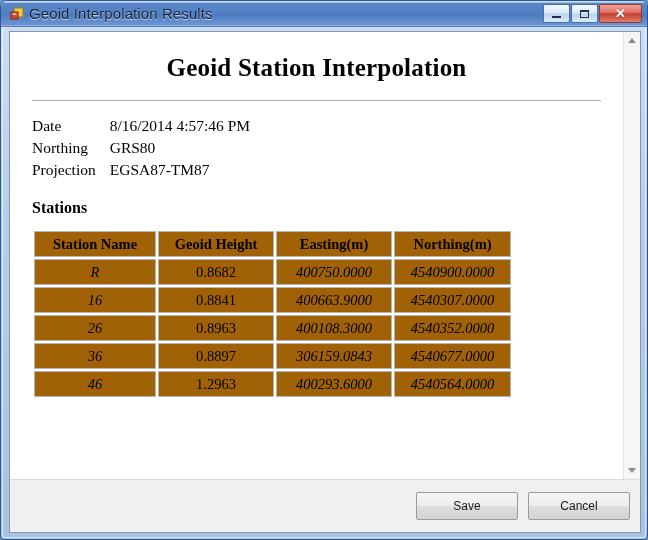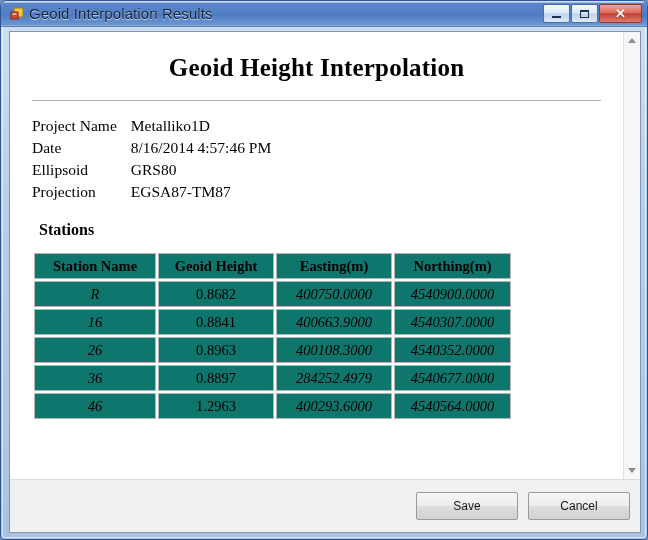"Geoid Height Interpolation" div { text: Height -> Station }
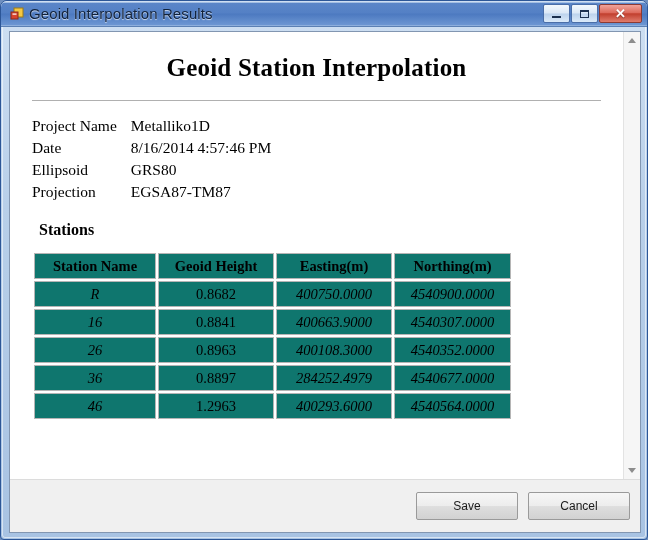"Project Name" tr { html: <tr> <td>Project Name</td> <td>Metalliko1D</td> </tr> -> none }
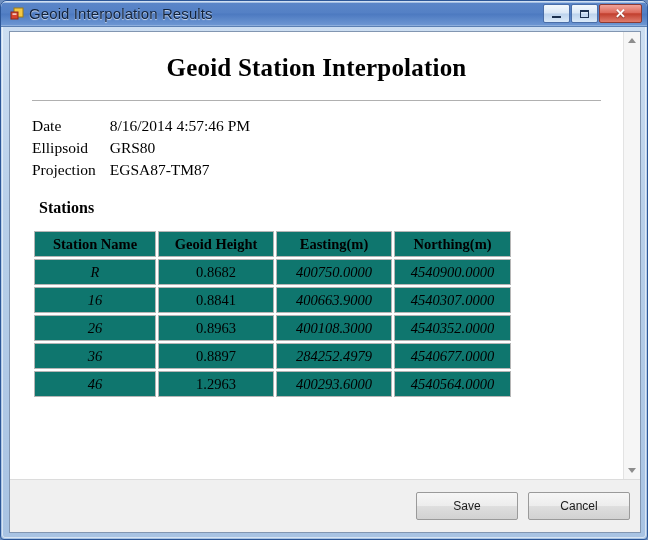"Ellipsoid" td.k { text: Ellipsoid -> Northing }
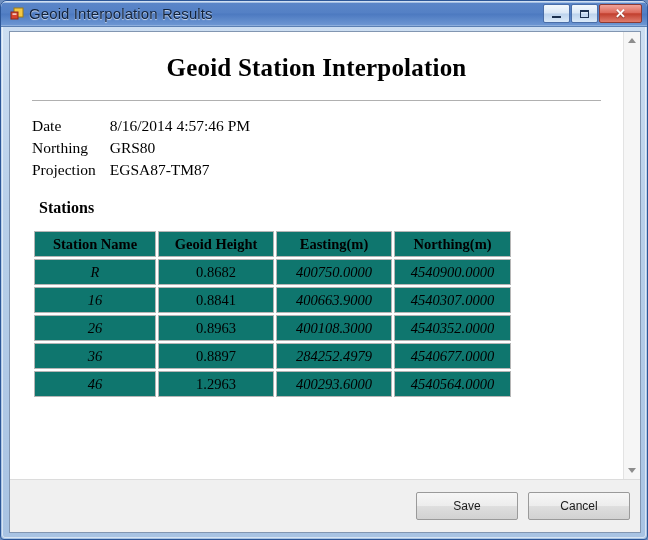"Stations" #stations-heading { margin: 18px 0 0 29px -> 18px 0 0 22px }
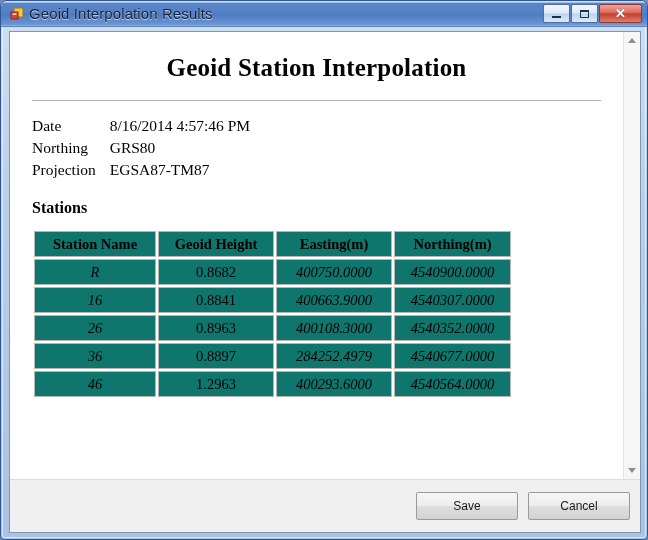"Station Name" #stations-table th, #stations-table td { background: #0f766e -> #a16207 }
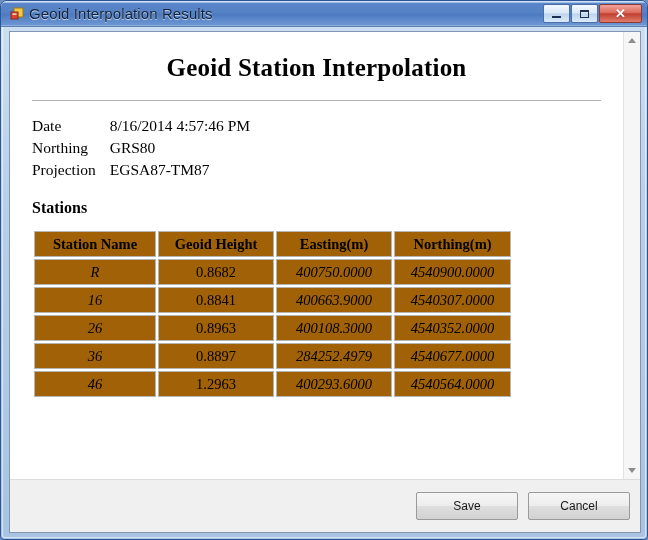"284252.4979" td.coord { text: 284252.4979 -> 306159.0843 }
